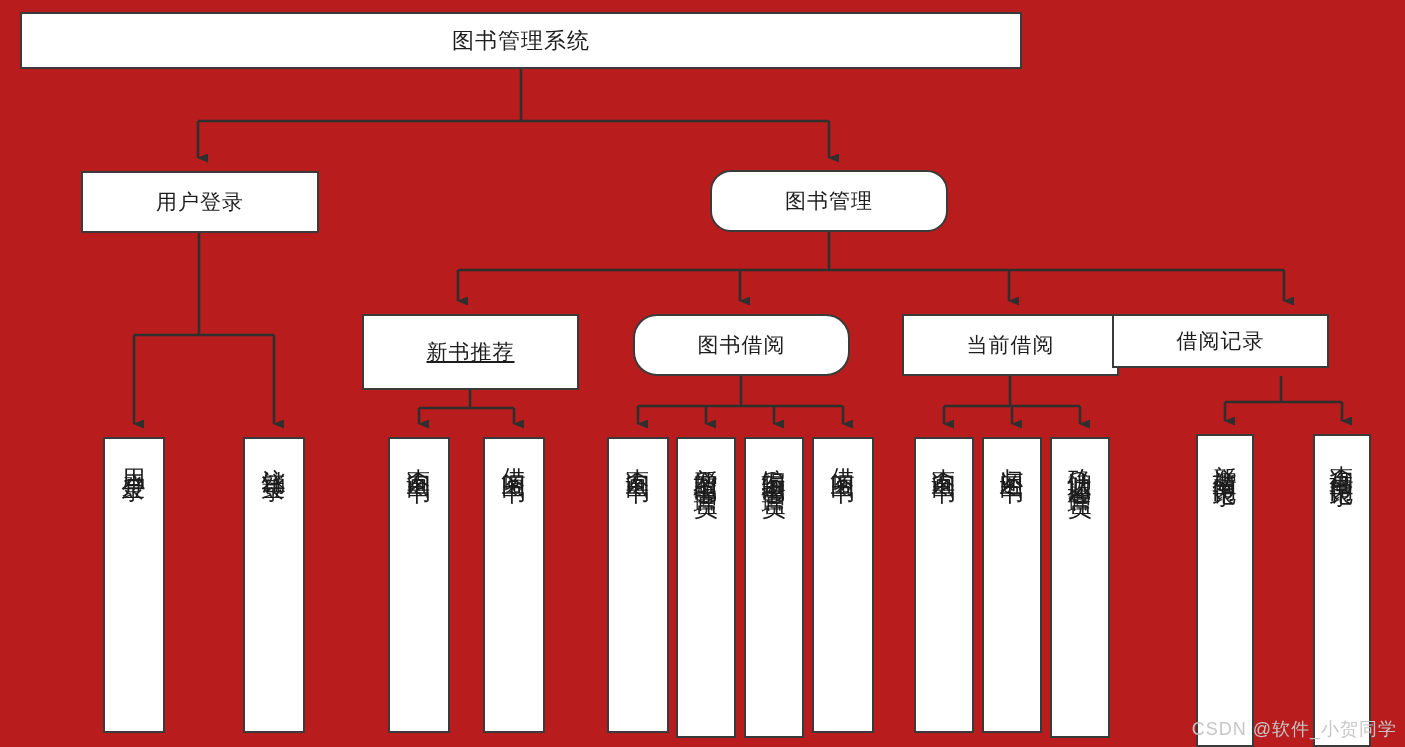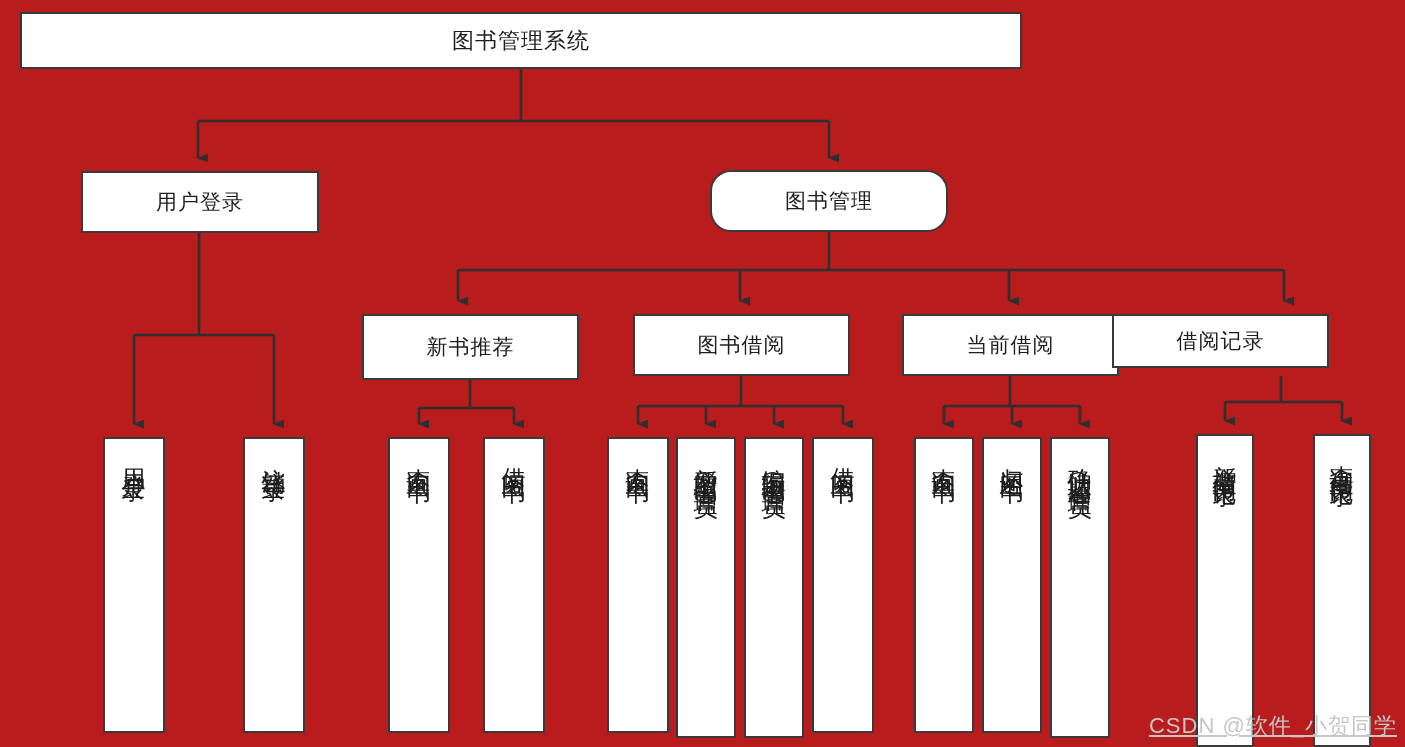"新书推荐" div.node { height: 66px -> 76px; text-decoration: none -> underline }
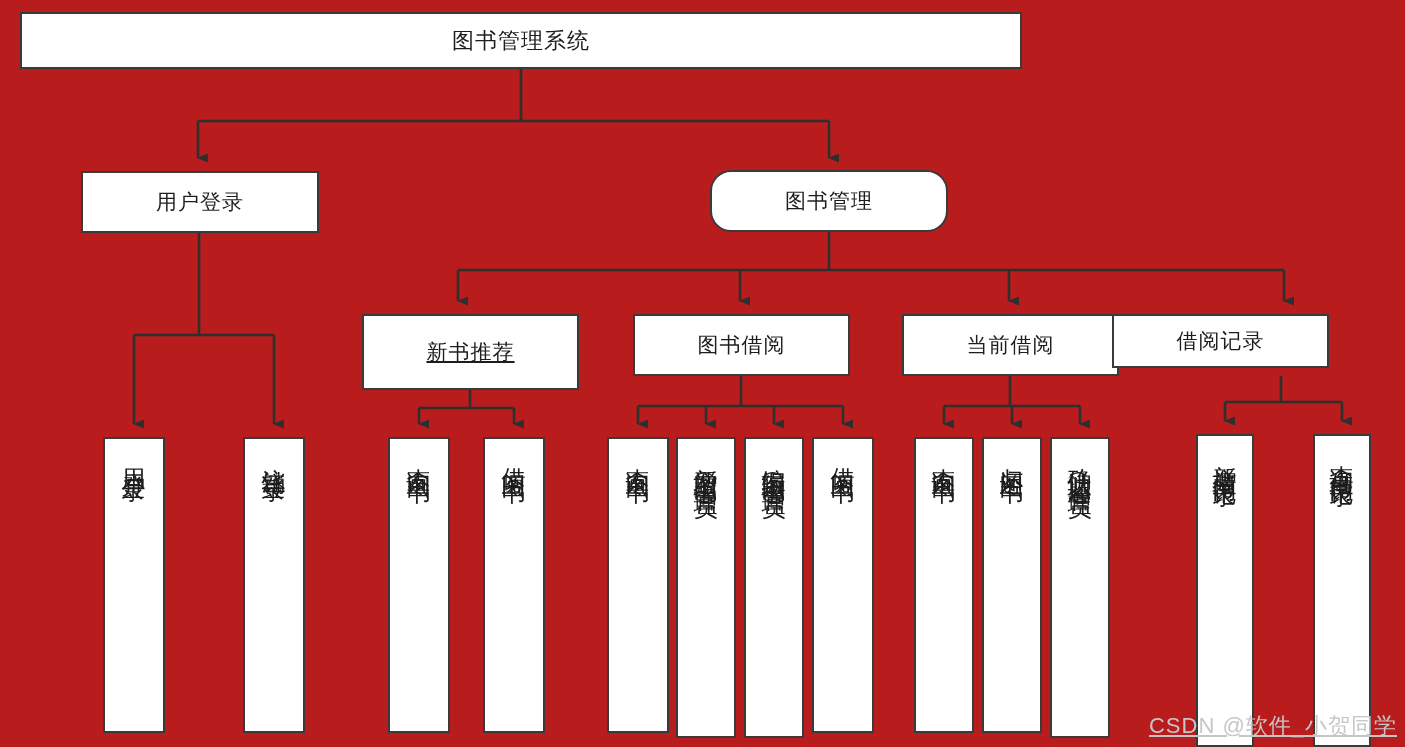"图书借阅" div.node { border-radius: none -> 24px }
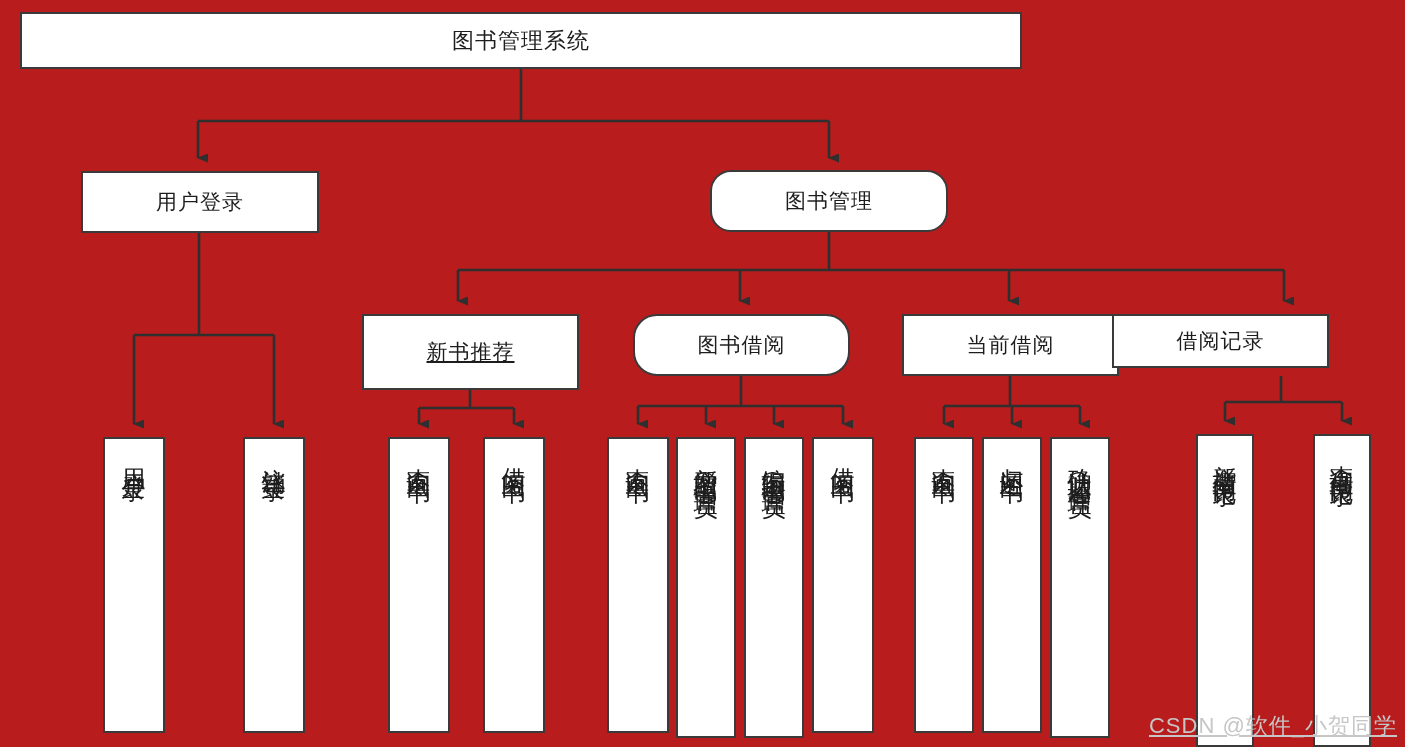"CSDN @软件_小贺同学" .watermark { font-size: 22px -> 18px; text-decoration: underline -> none }
